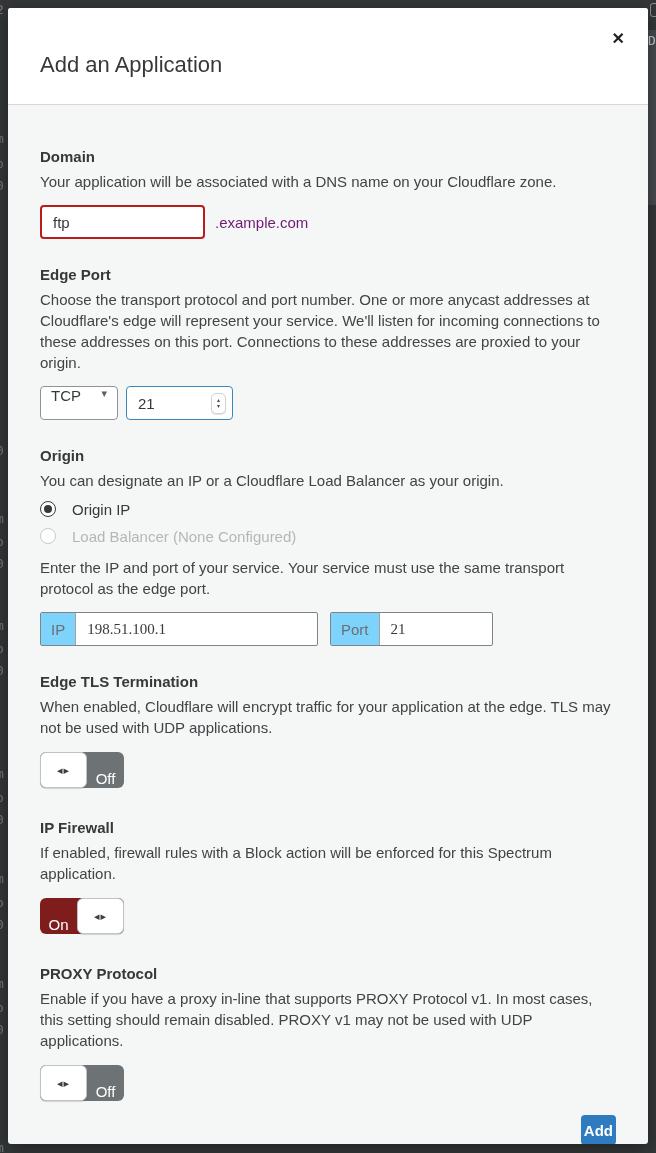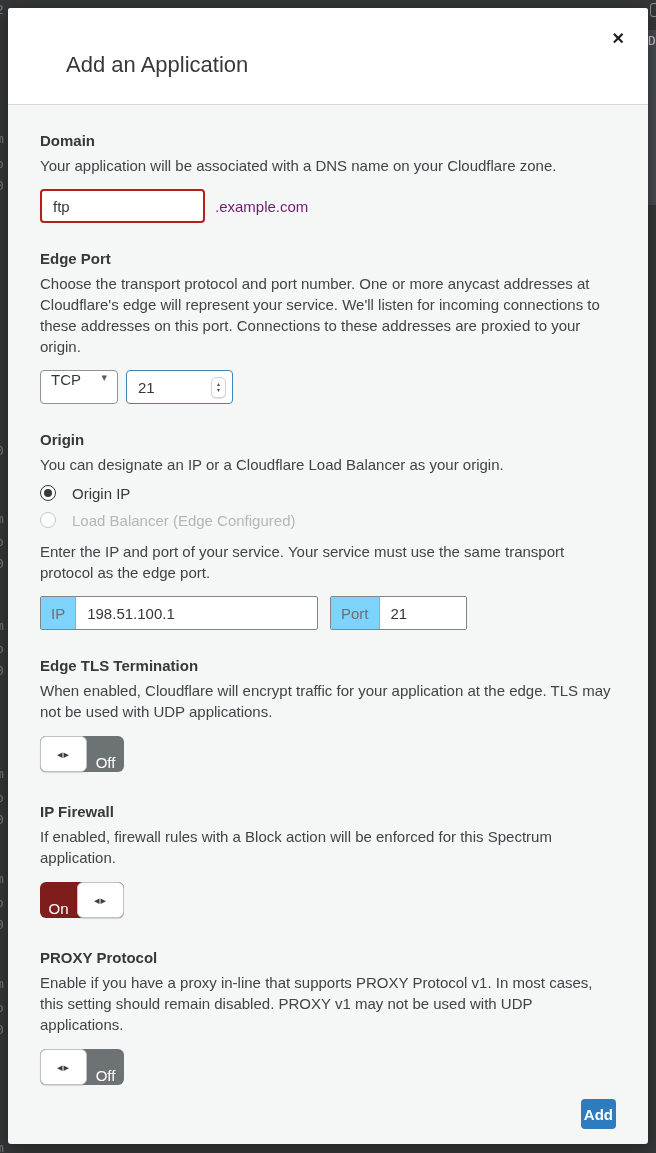"Add an Application" .modal-title { margin-left: 26px -> none }
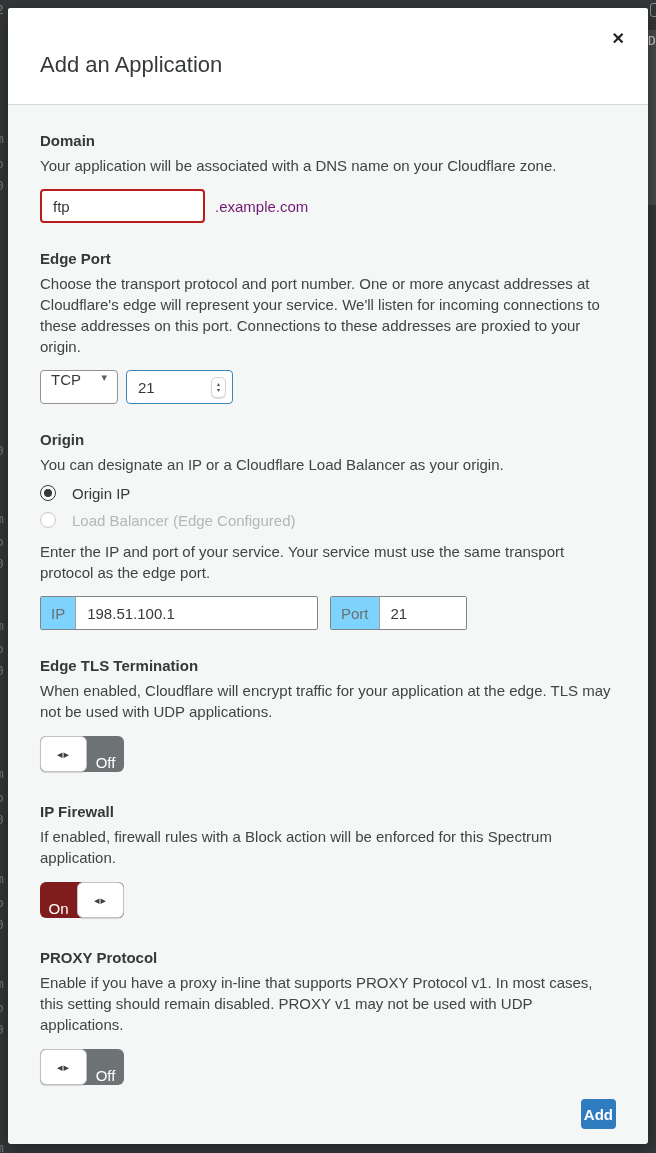"Domain" h3.sec.first { margin-top: 0 -> 16px }
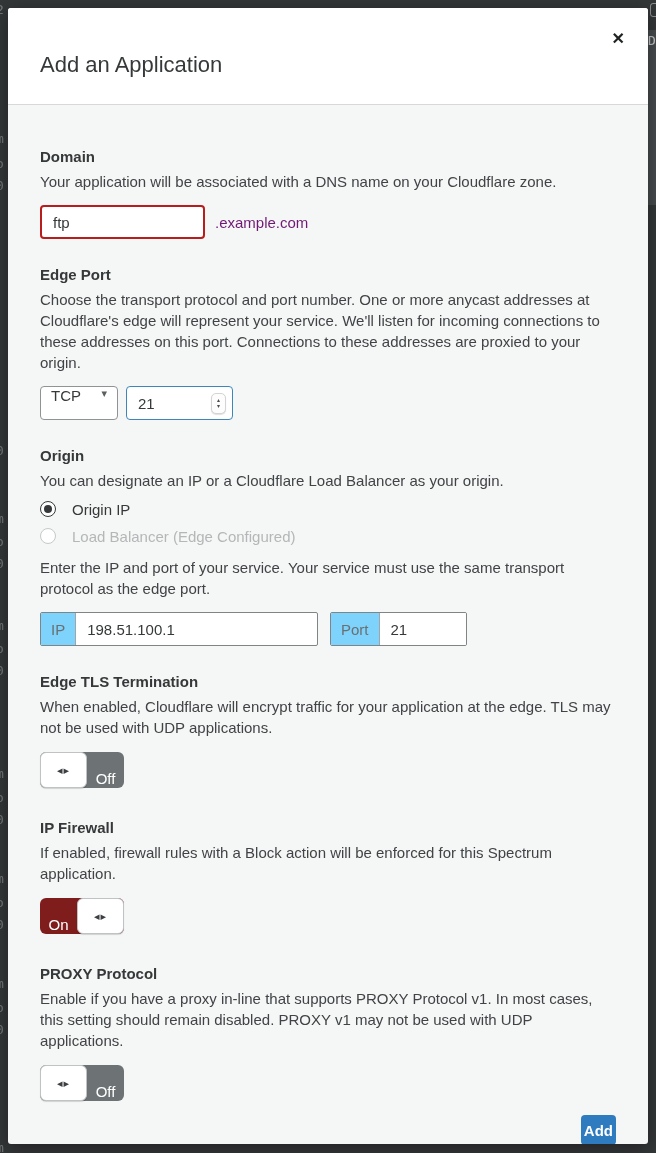"Load Balancer (Edge Configured)" span.radio-label { text: Edge -> None }
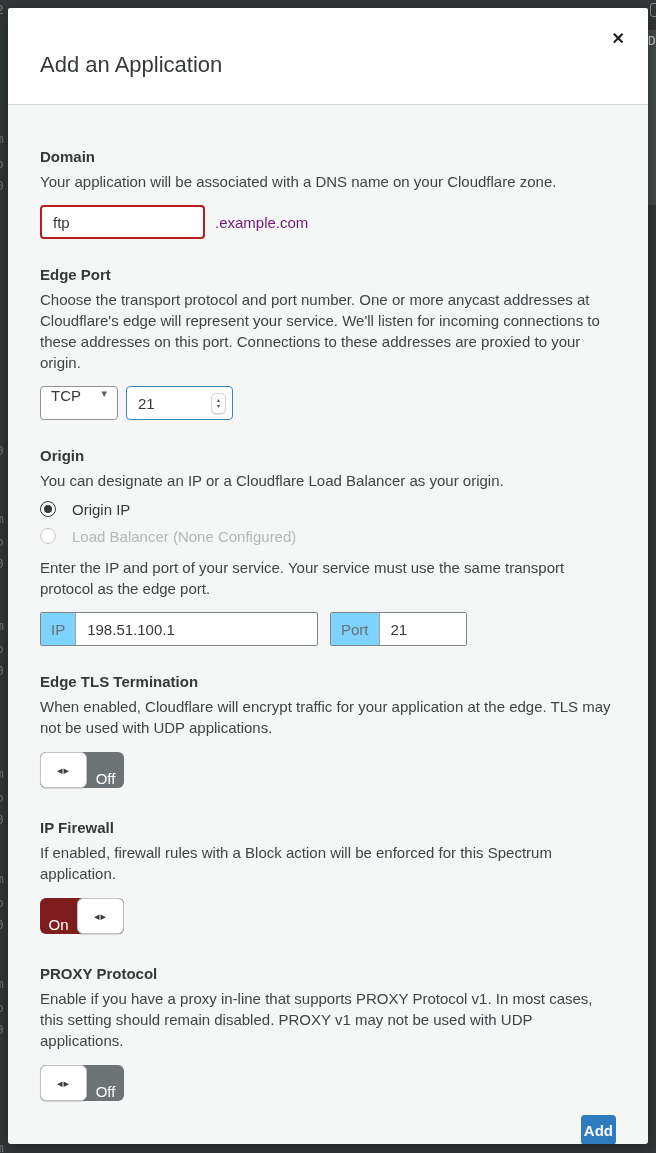"198.51.100.1" .input-group input { font-family: Liberation Sans, sans-serif -> Liberation Serif, serif }
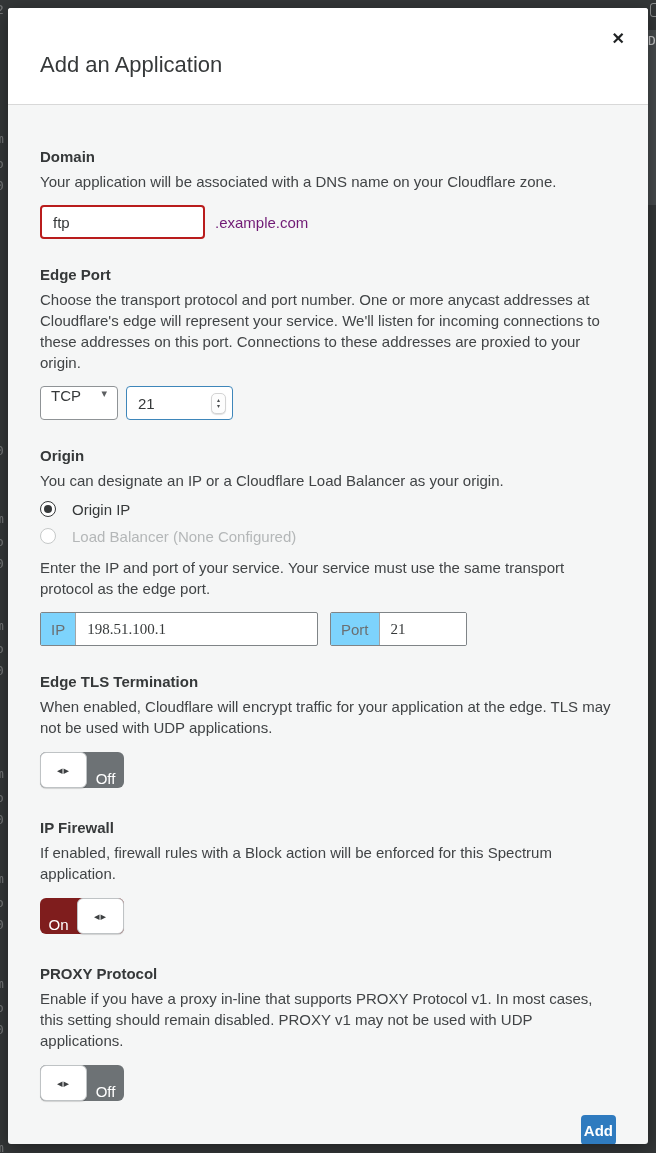"Port" .port-group { width: 137px -> 163px }
